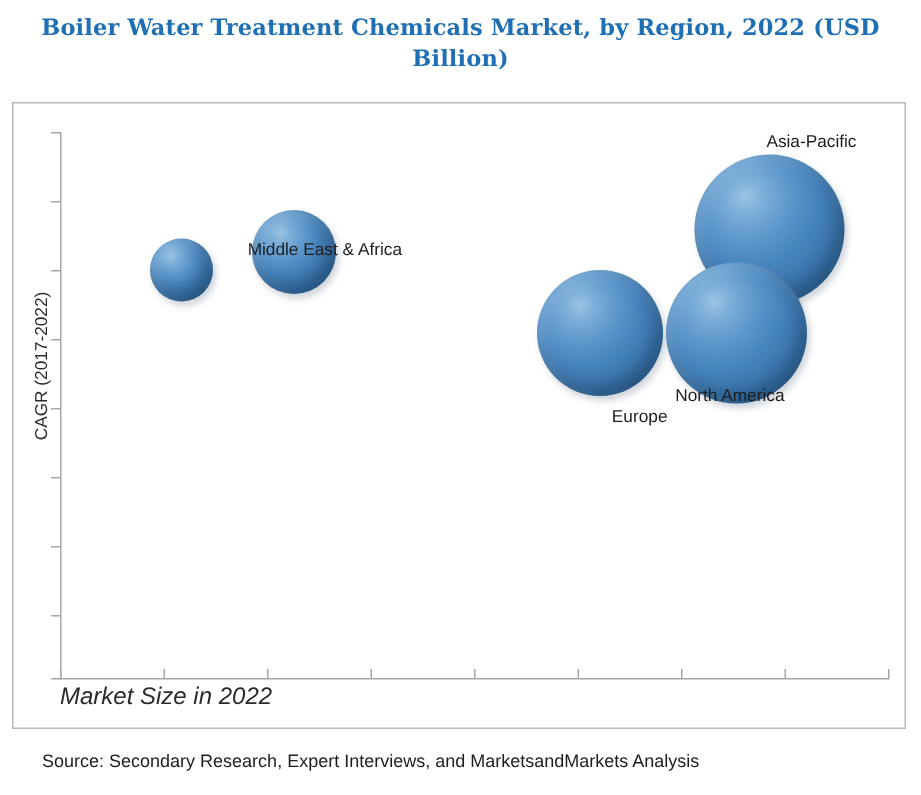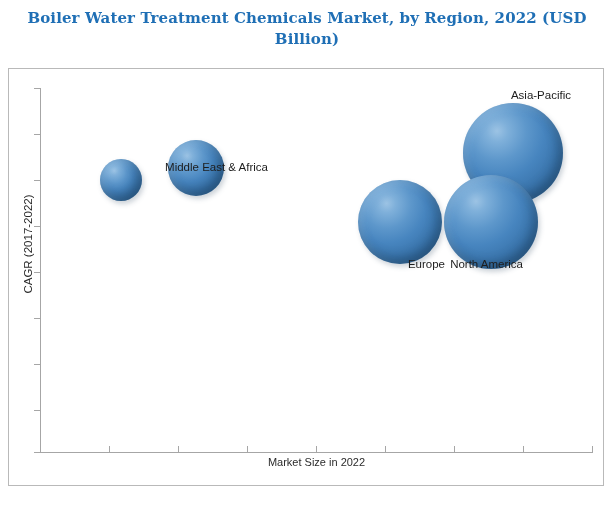"Europe" div.bubble-label { top: 258px -> 272px }
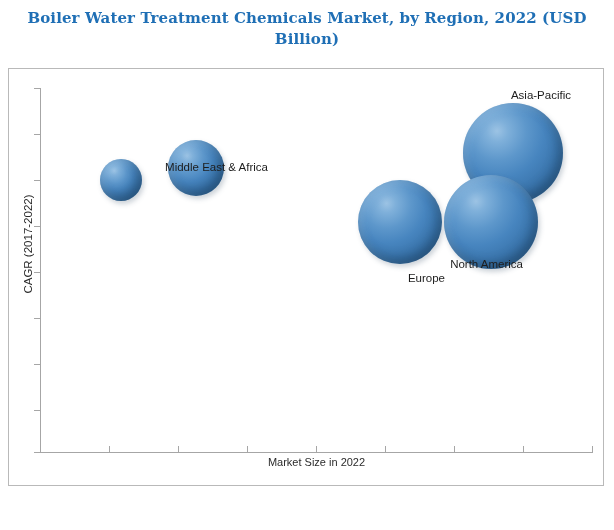"Market Size in 2022" #x-axis-title { font-size: 11px -> 16px; font-style: none -> italic; text-align: center -> left }
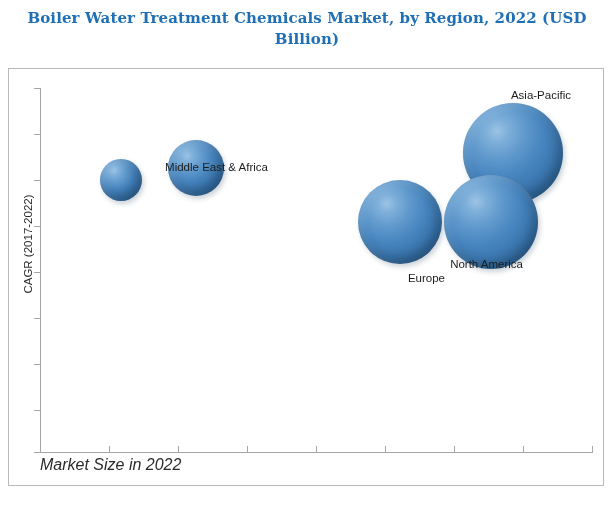"Source: Secondary Research, Expert" div { html: none -> <div>Source: Secondary Research, Expert Interviews, and MarketsandMarkets Analysis</div> }
